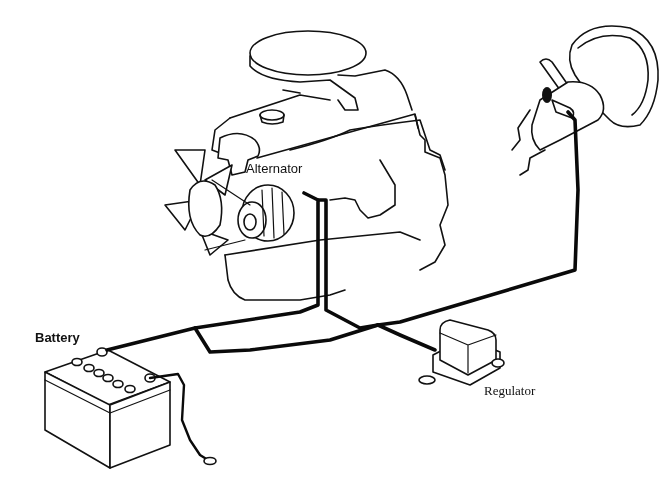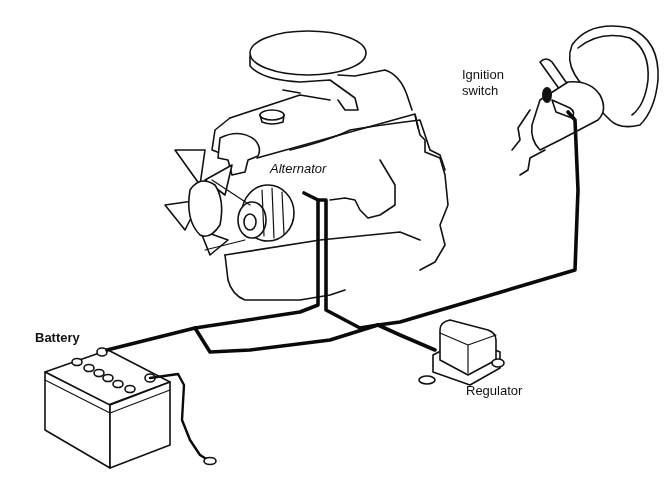"Ignition" div.label { html: <div>Ignition switch</div> -> none }
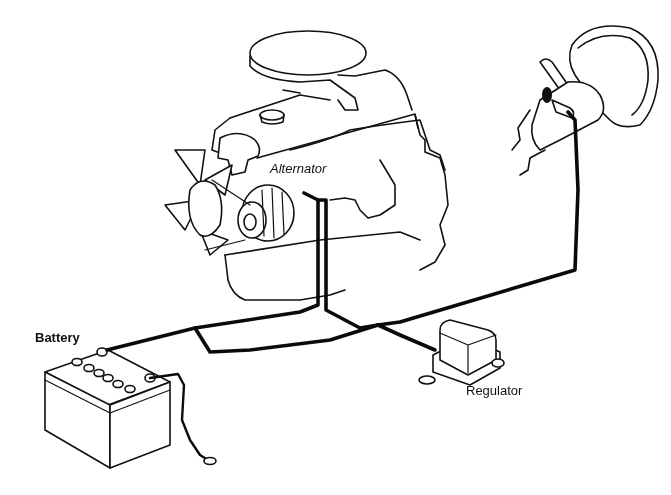"Alternator" div.label { font-style: italic -> none; left: 270px -> 246px }
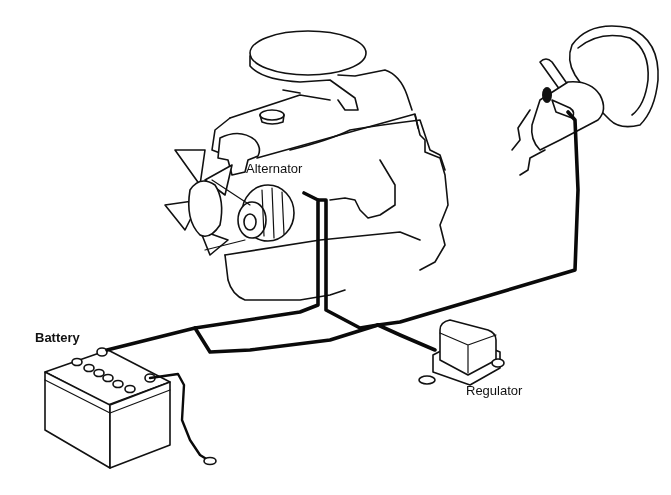"Regulator" div.label { font-family: none -> Liberation Serif, serif; left: 466px -> 484px }
